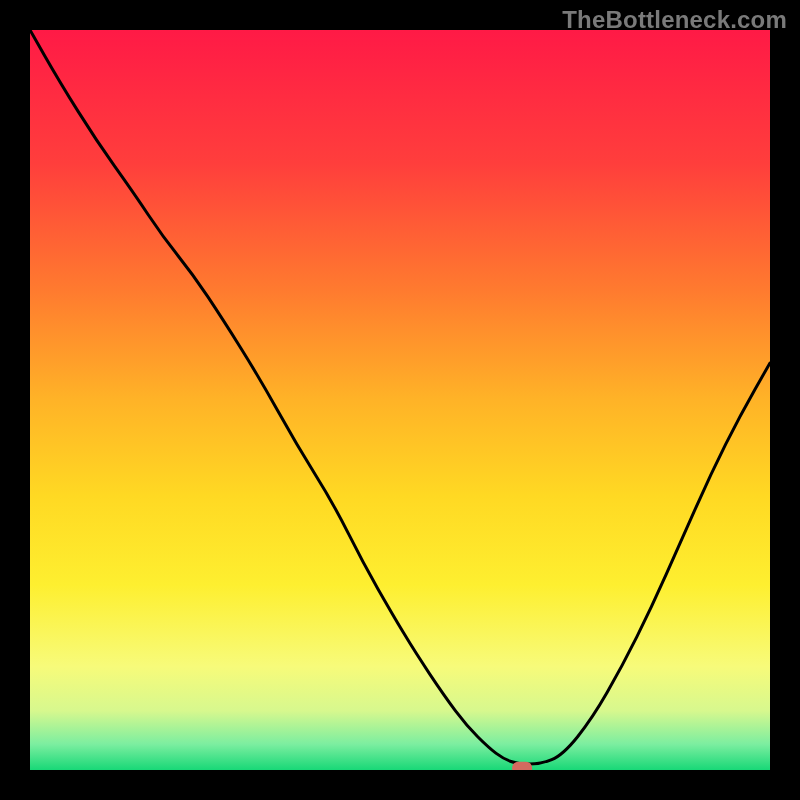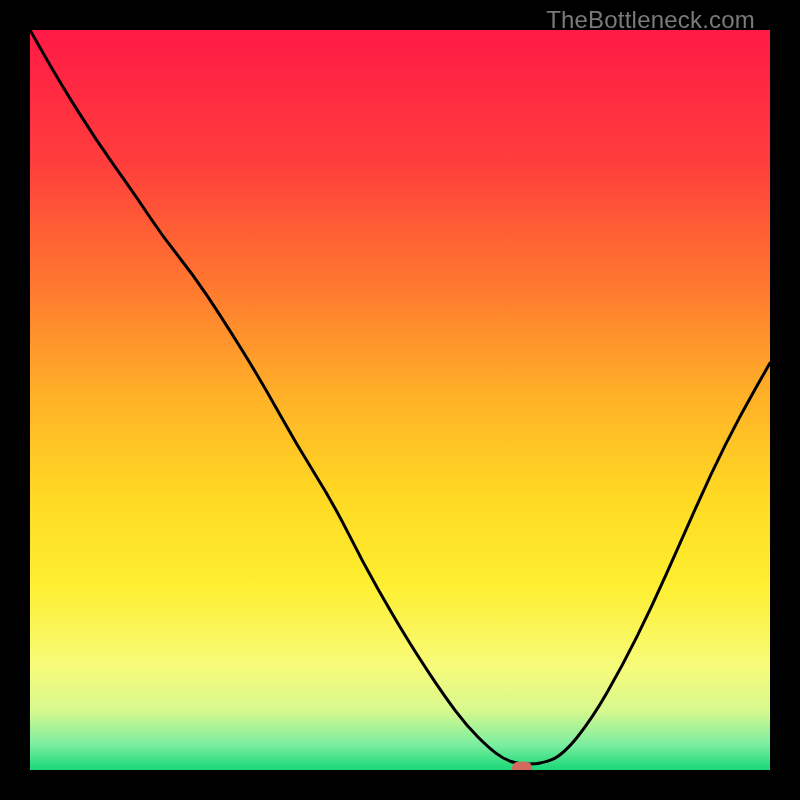"TheBottleneck.com" .watermark { font-weight: 400 -> 700; right: 45px -> 13px }
